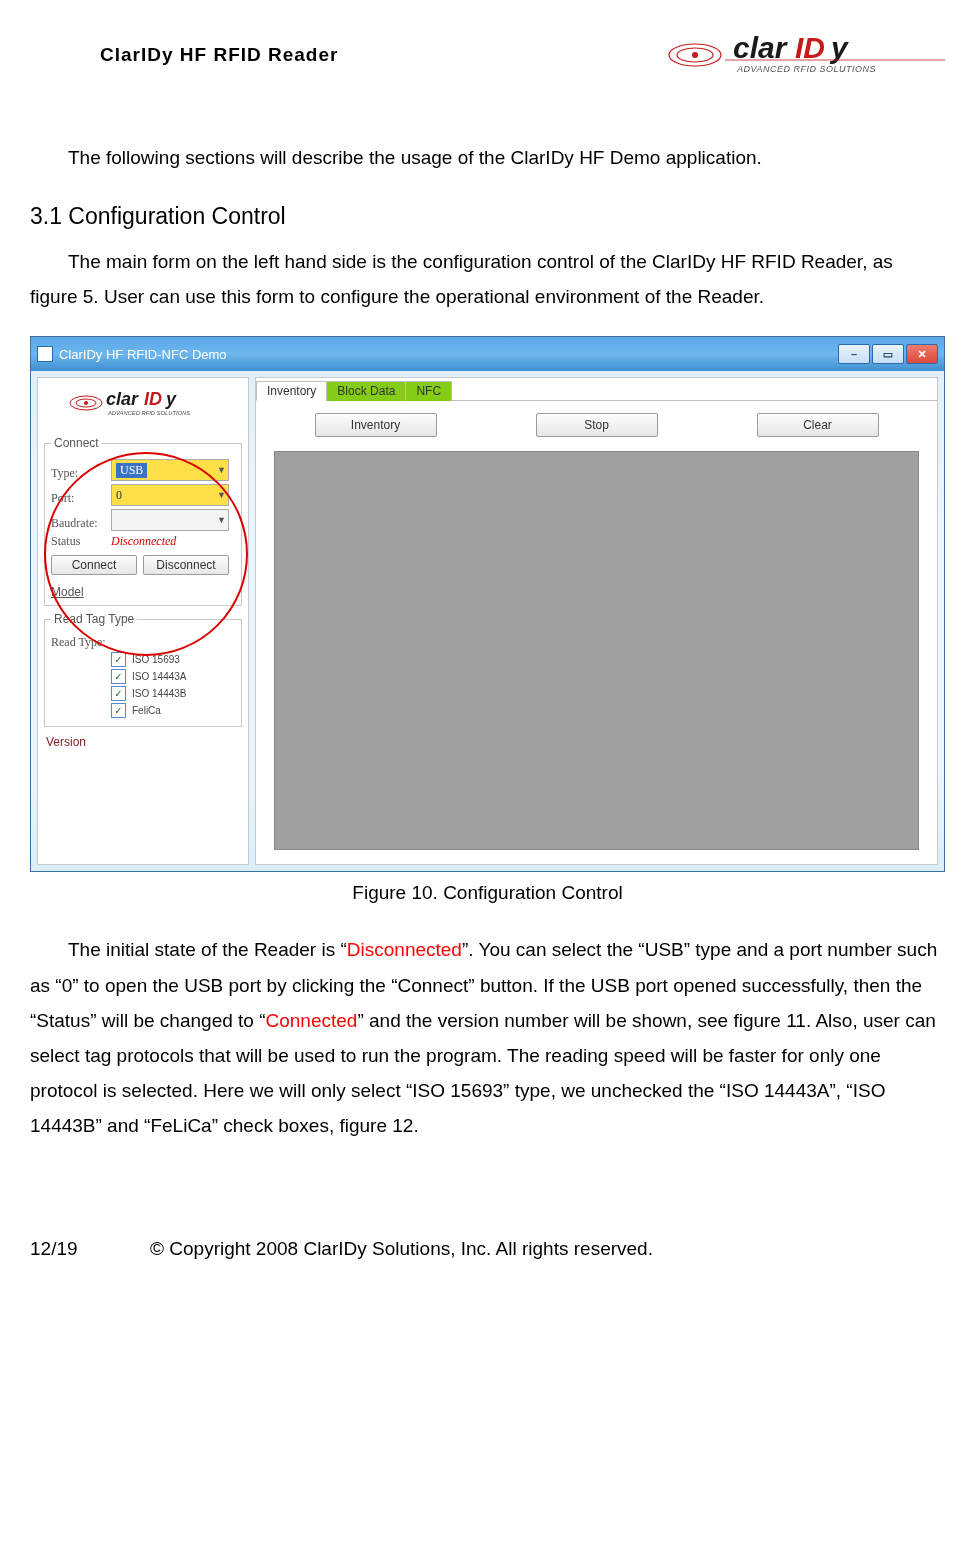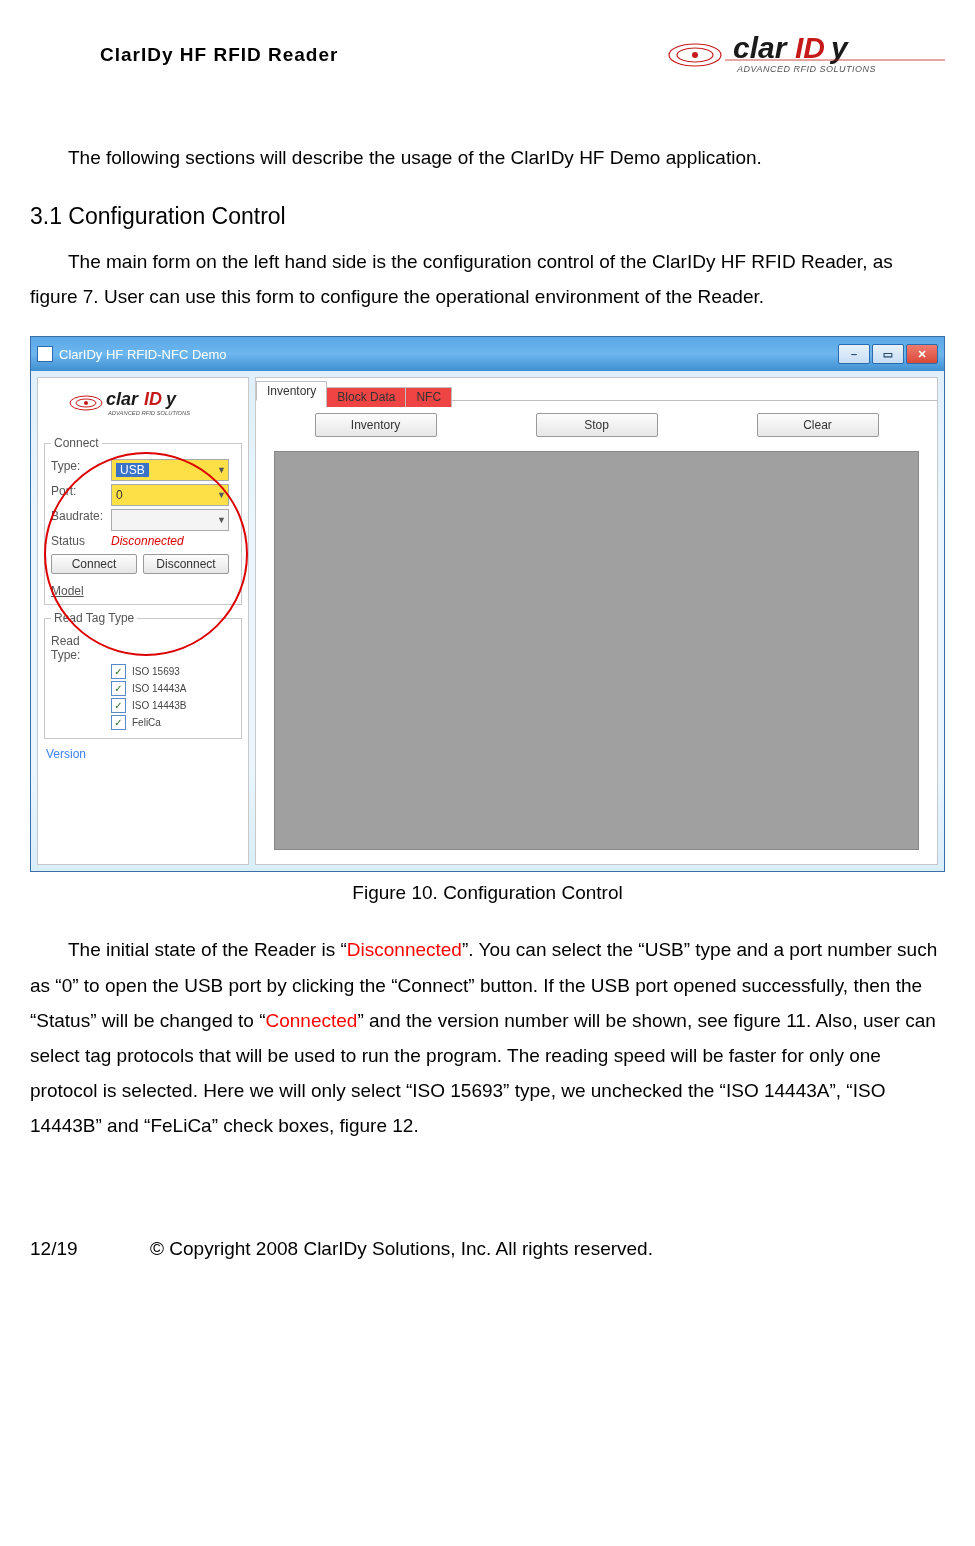"The main form on the" p.body-text { text: 7 -> 5 }
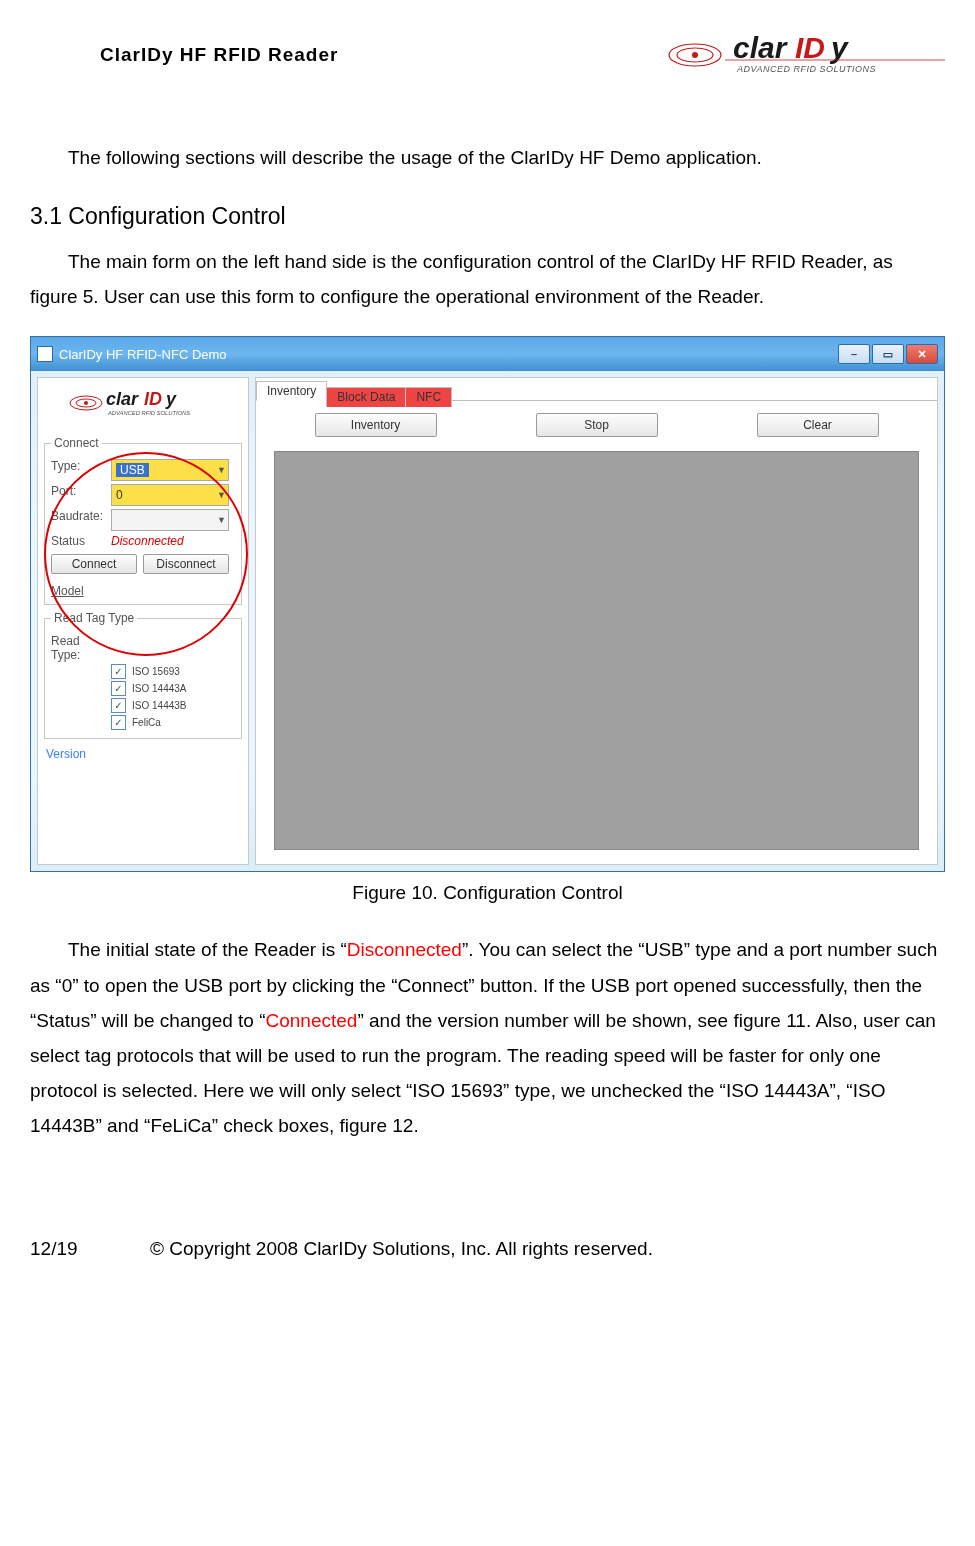"Block Data" .tab { background: #ef4444 -> #84cc16; top: 7px -> 1px }
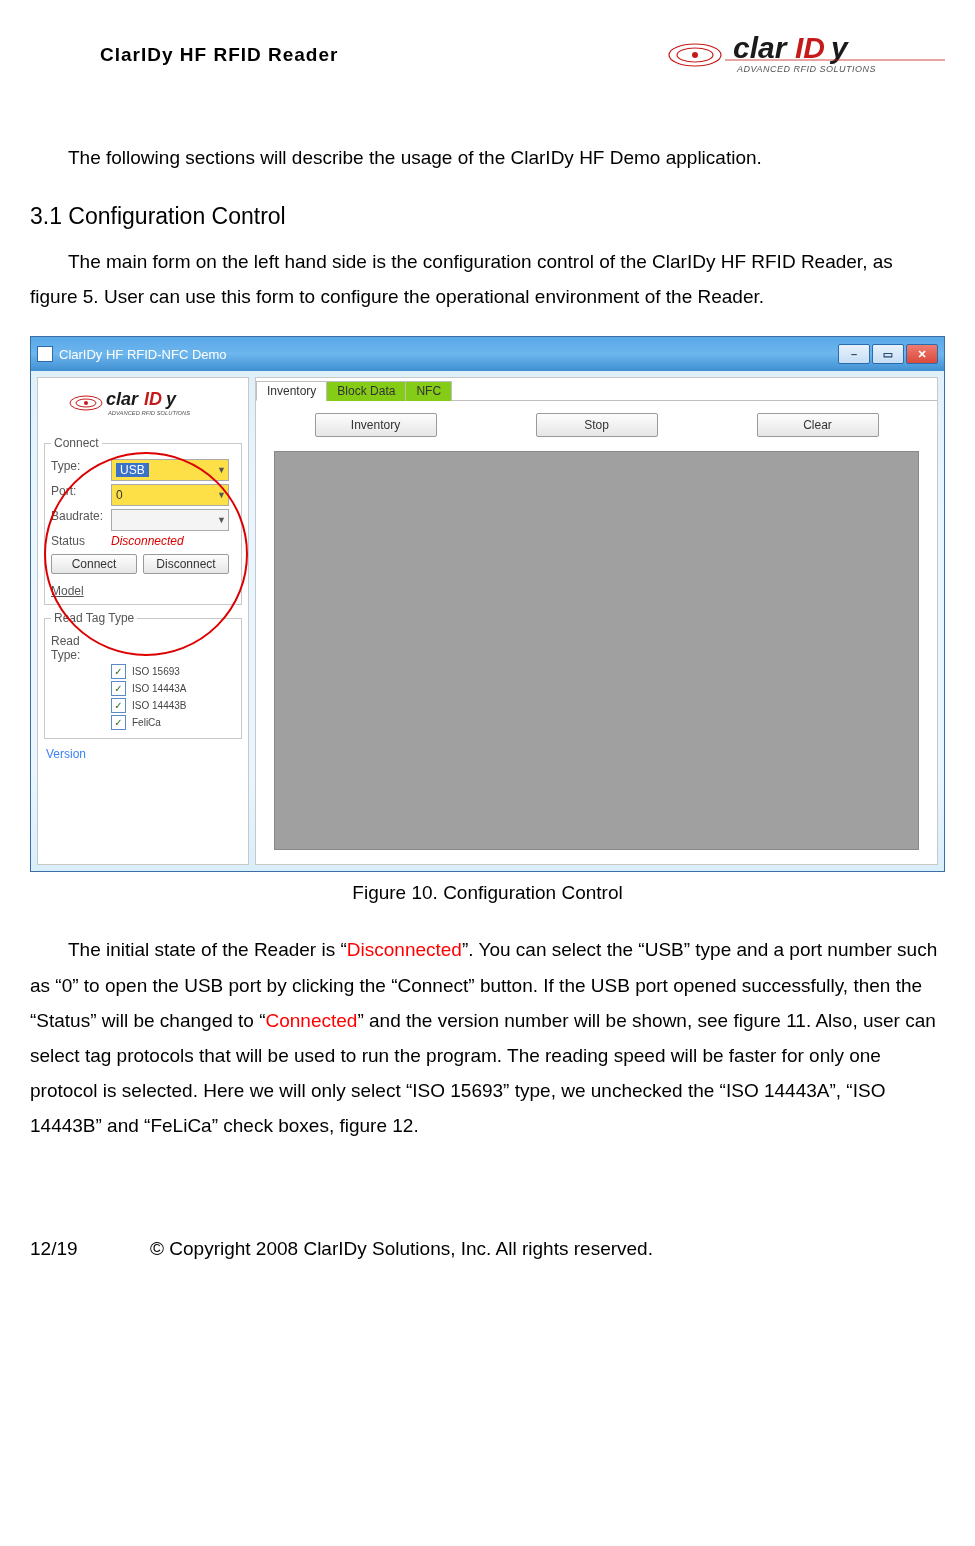"Type:" .form-row { align-items: flex-start -> flex-end; font-family: none -> Liberation Serif, serif }
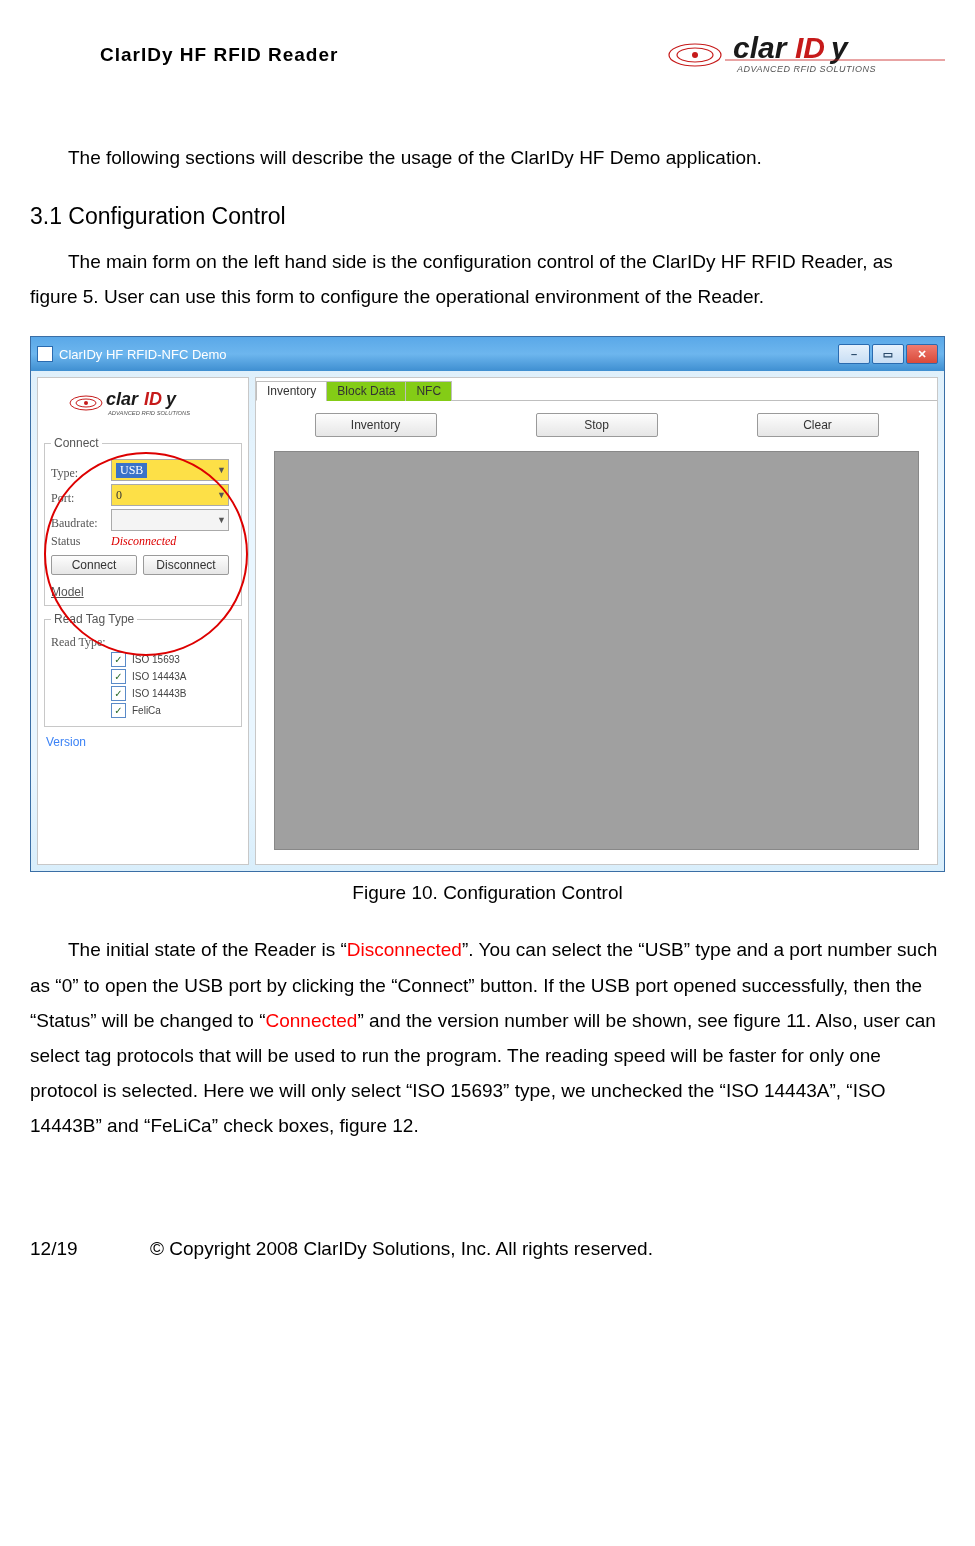"Version" .ver-lbl { color: #3b82f6 -> #7f1d1d }
